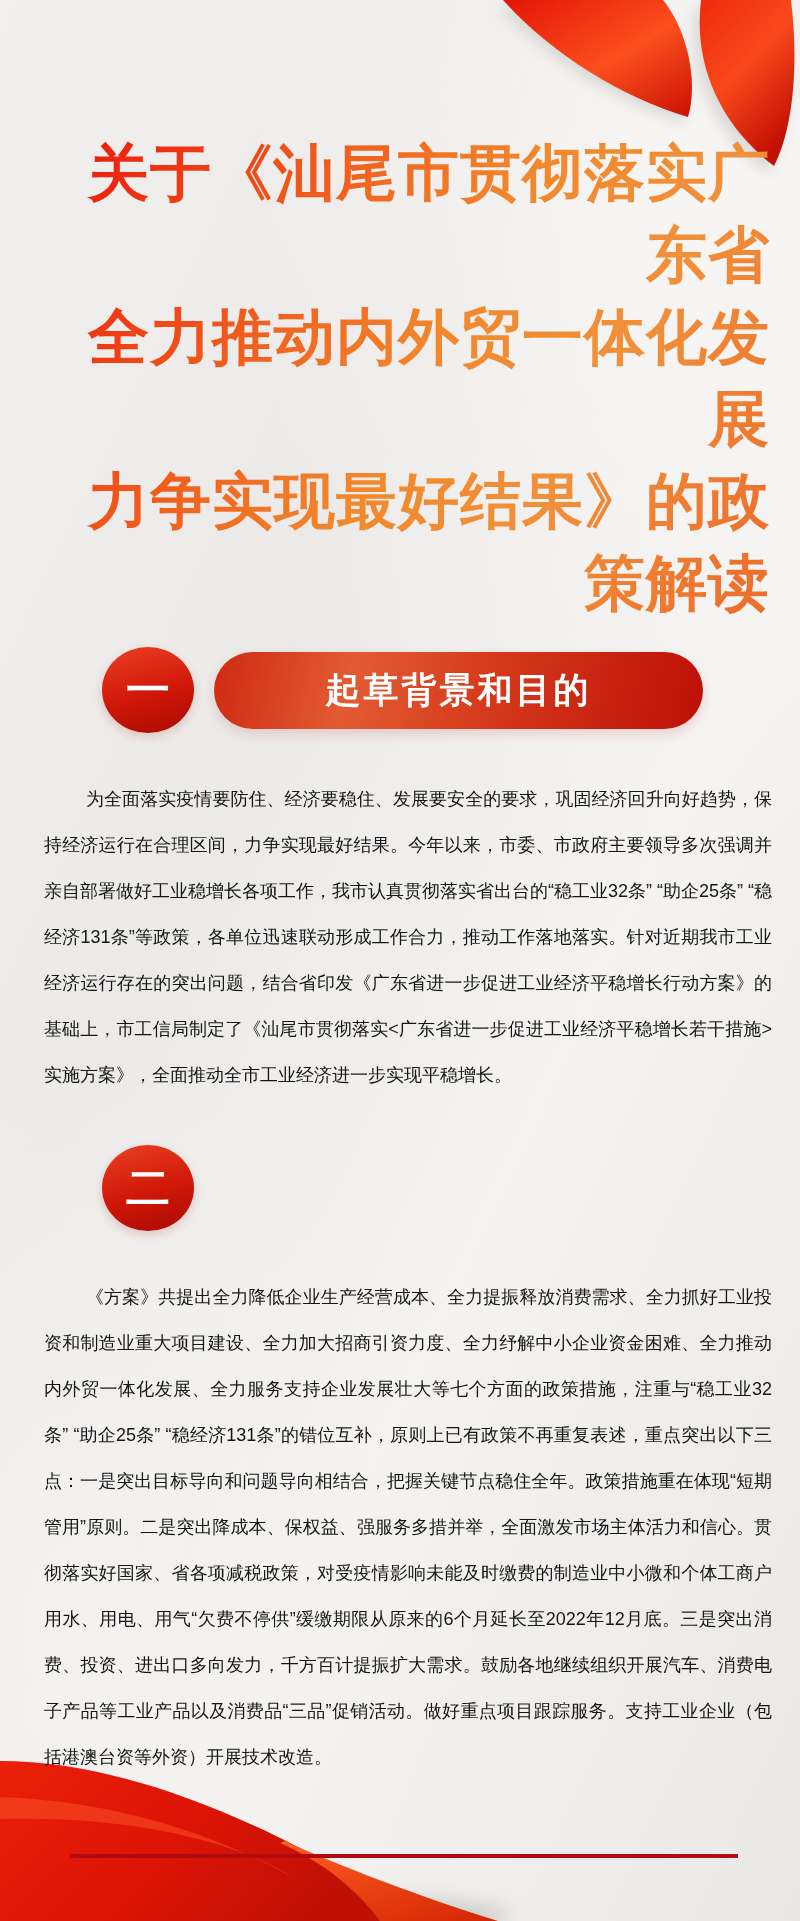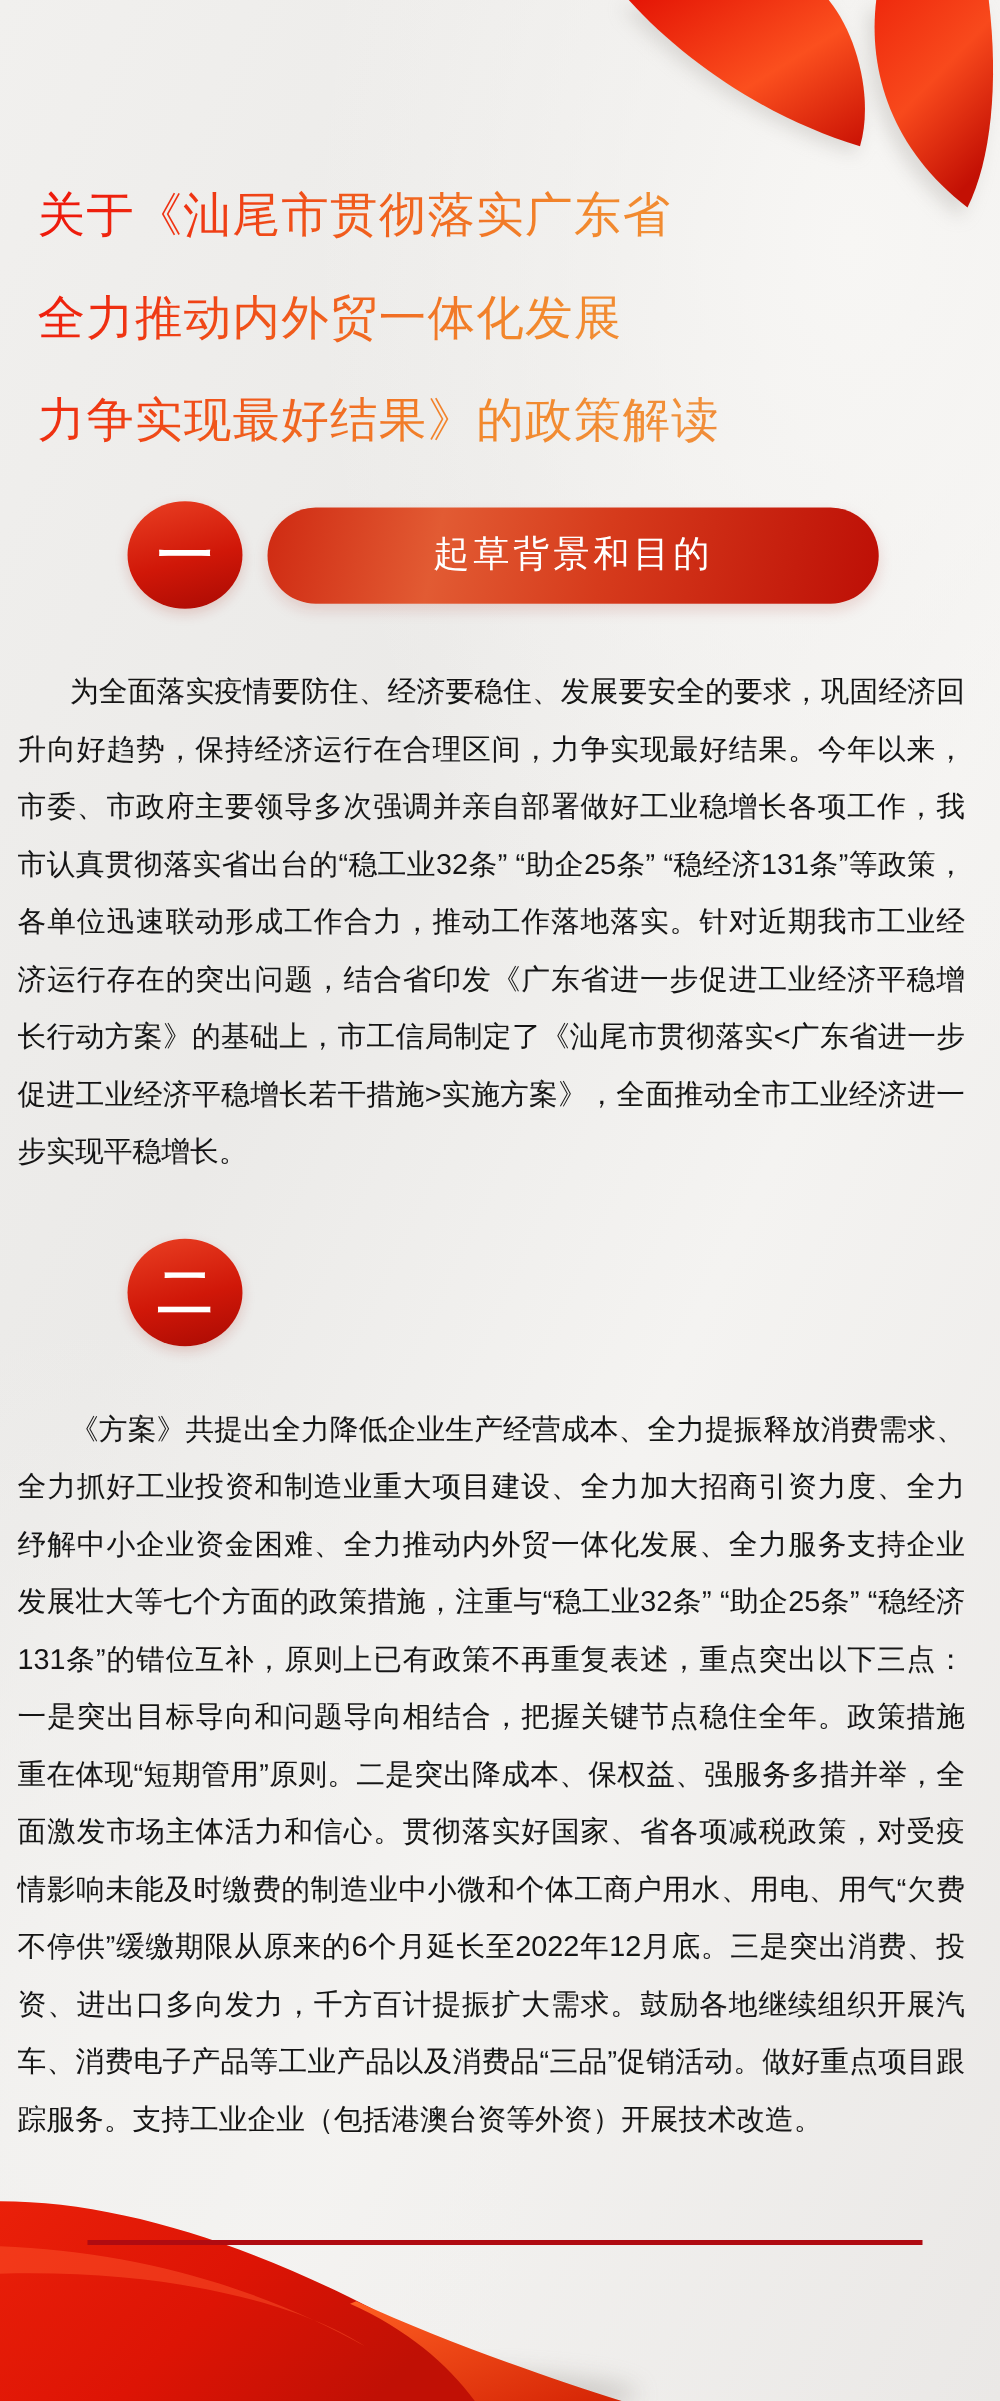"关于《汕尾市贯彻落实广东省" .title { font-size: 38px -> 61px; font-weight: normal -> bold; text-align: left -> right }
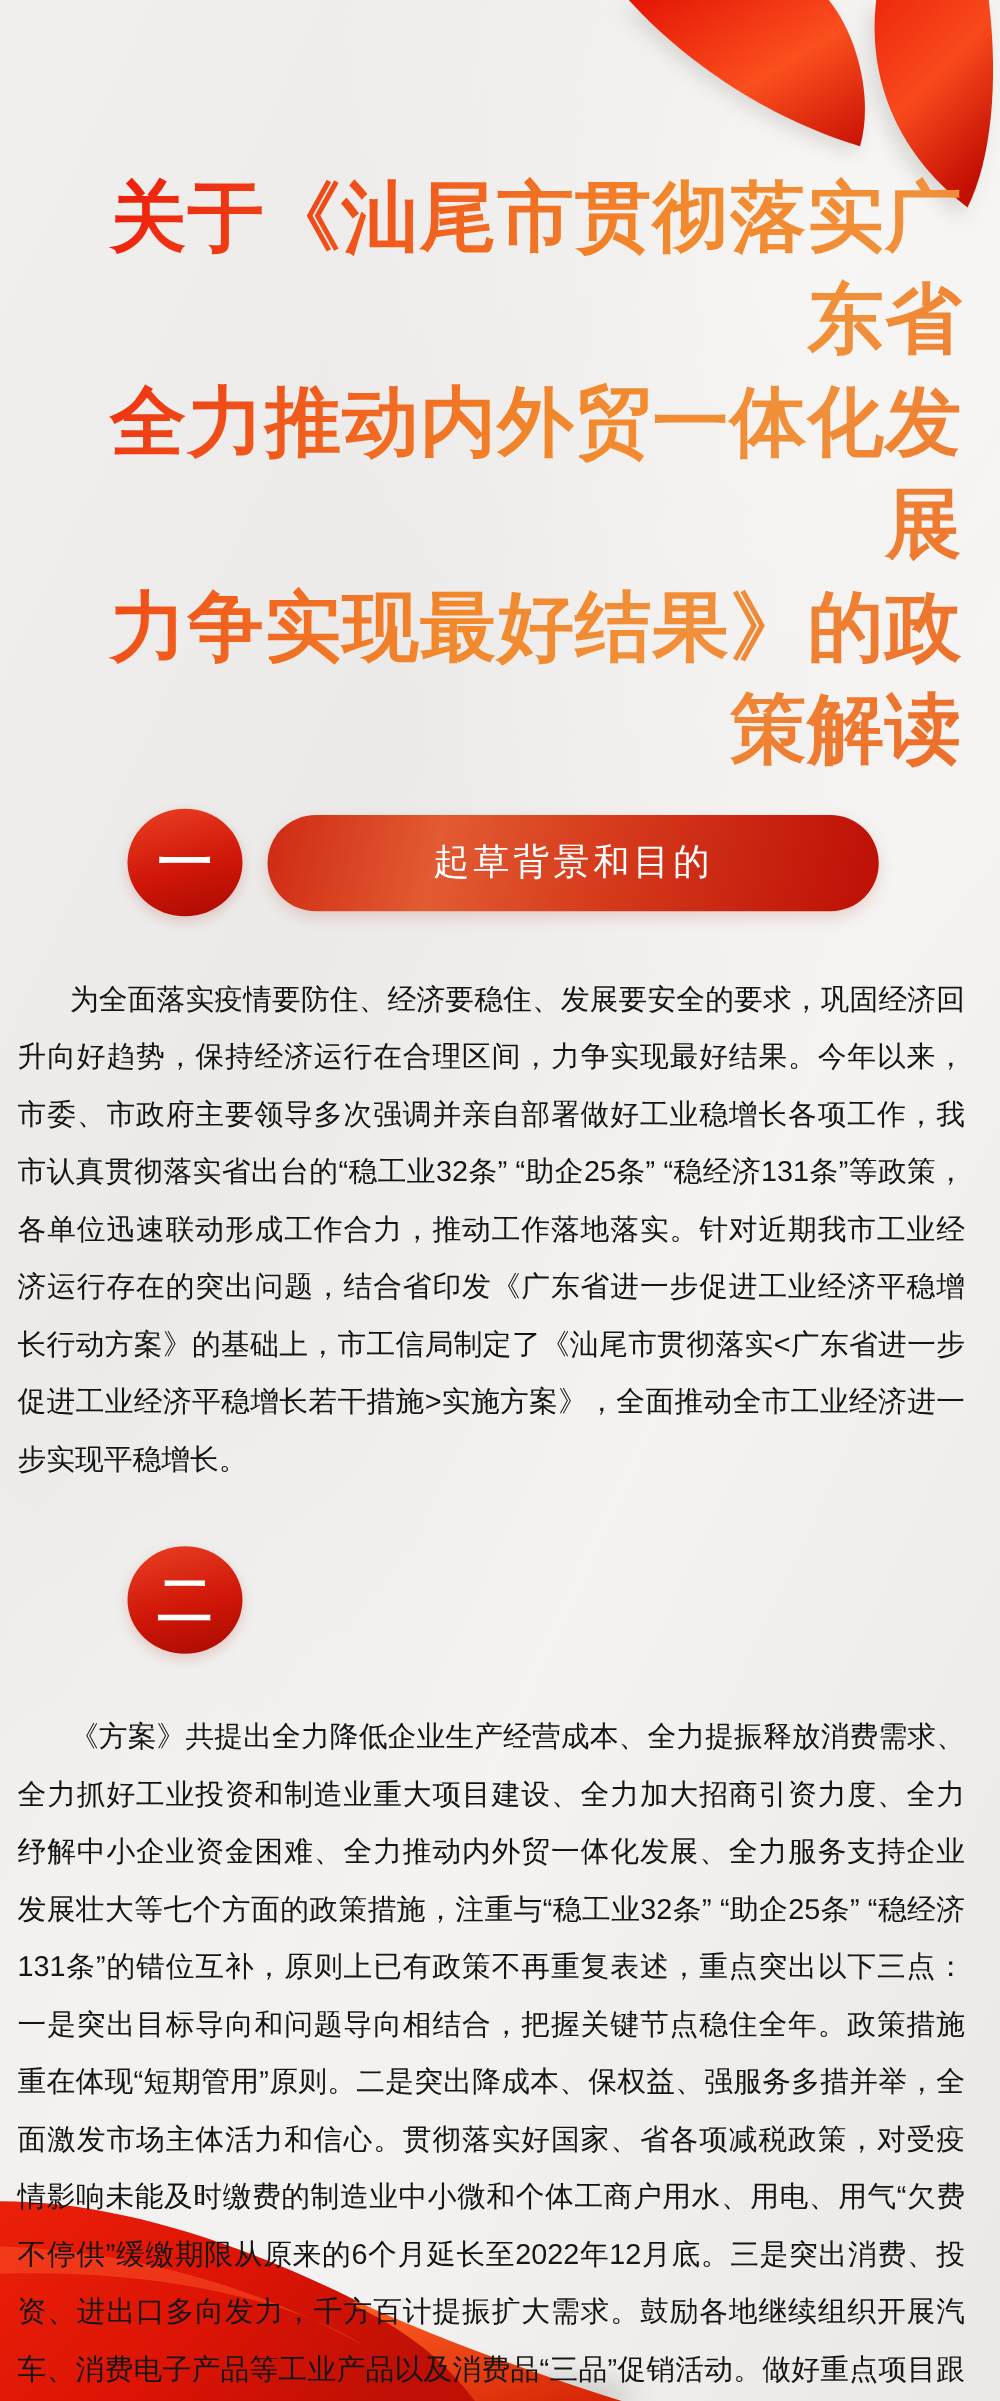"起草背景和目的" .pill { font-size: 29px -> 35px; font-weight: normal -> bold }
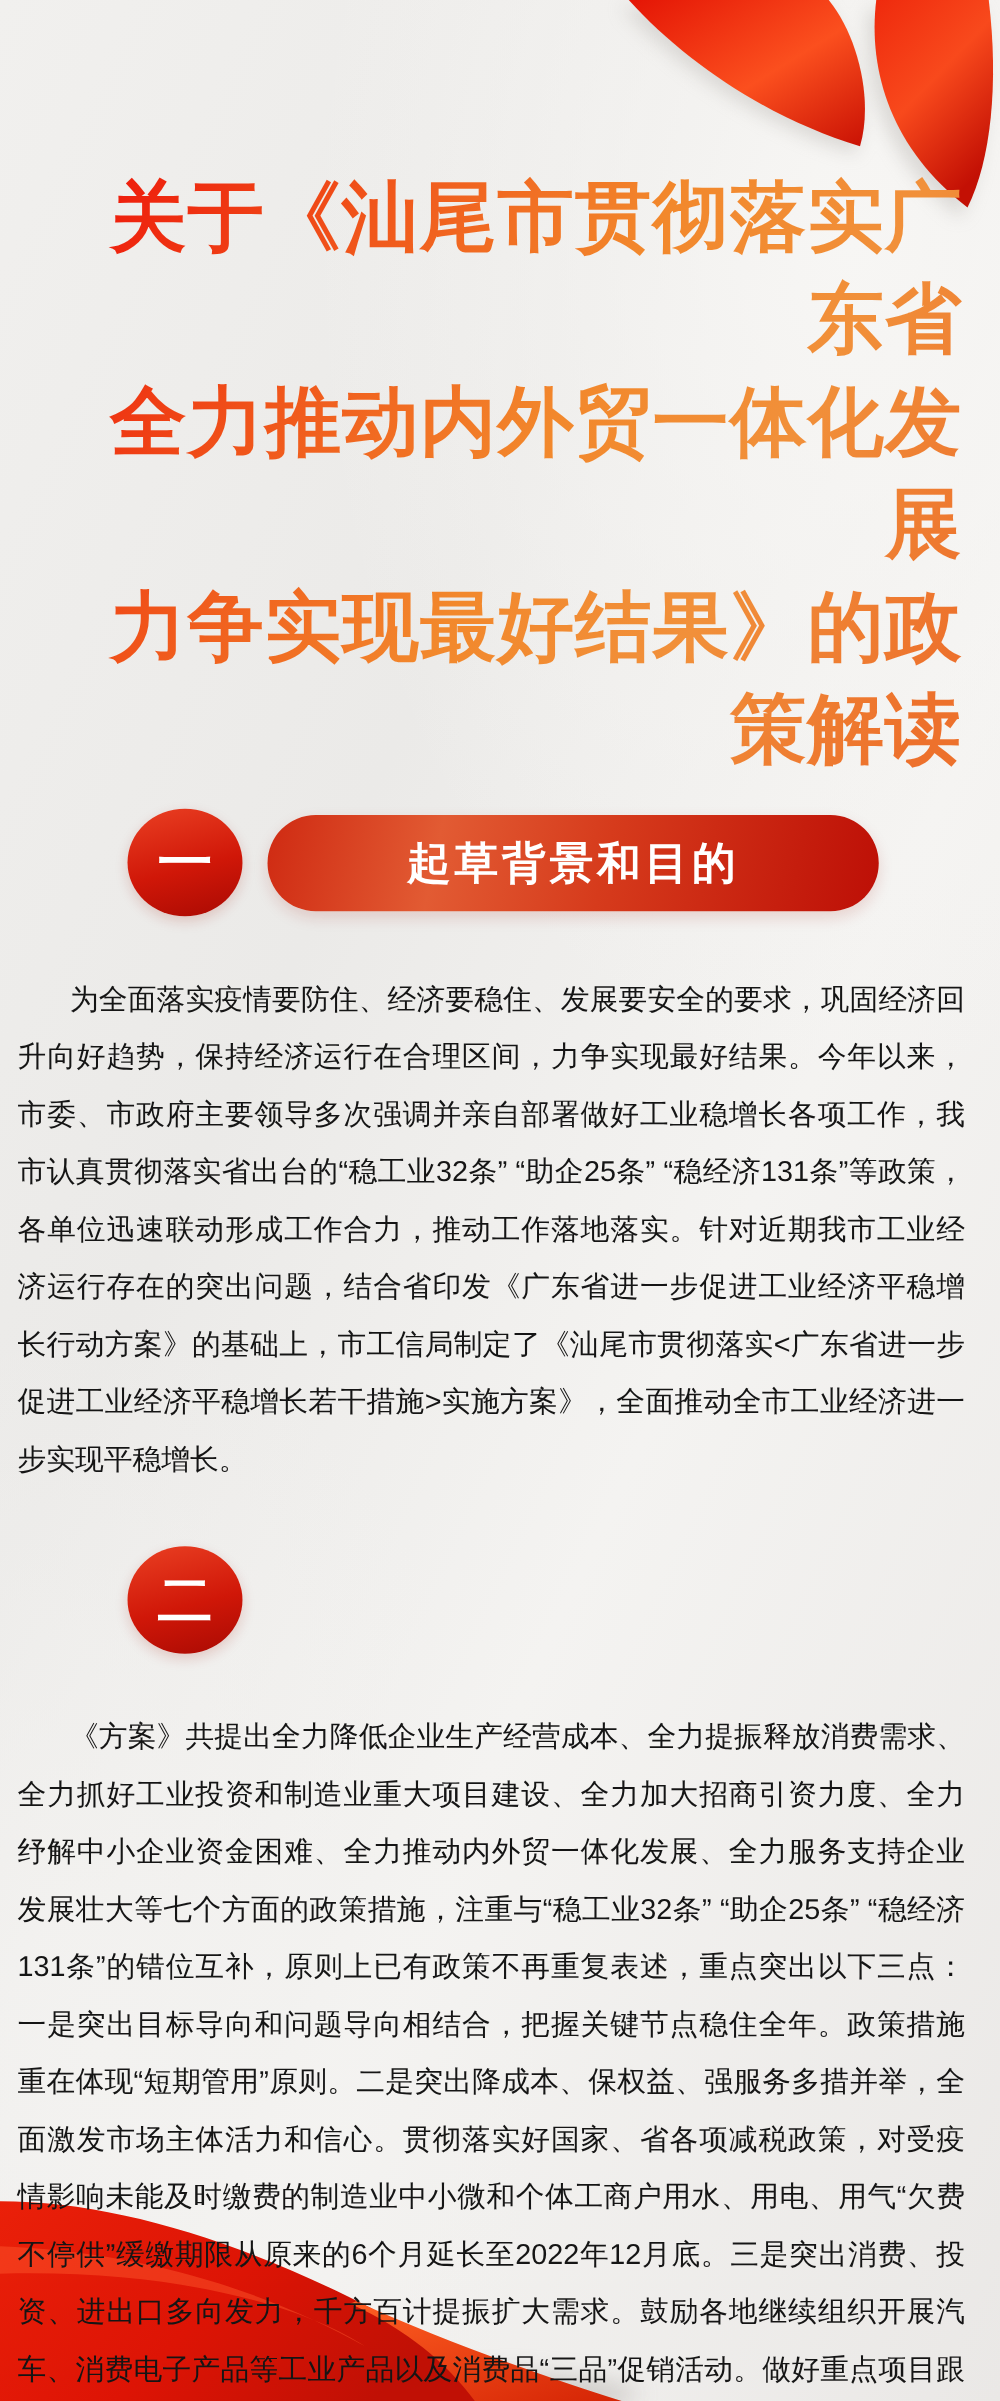"为全面落实疫情要防住、经济要稳住、发展要安全的要求，巩固经济回升向好趋势，保持经" .body-text { font-size: 23px -> 18px; margin: 42px 28px 0 14px -> 42px 28px 0 44px }
